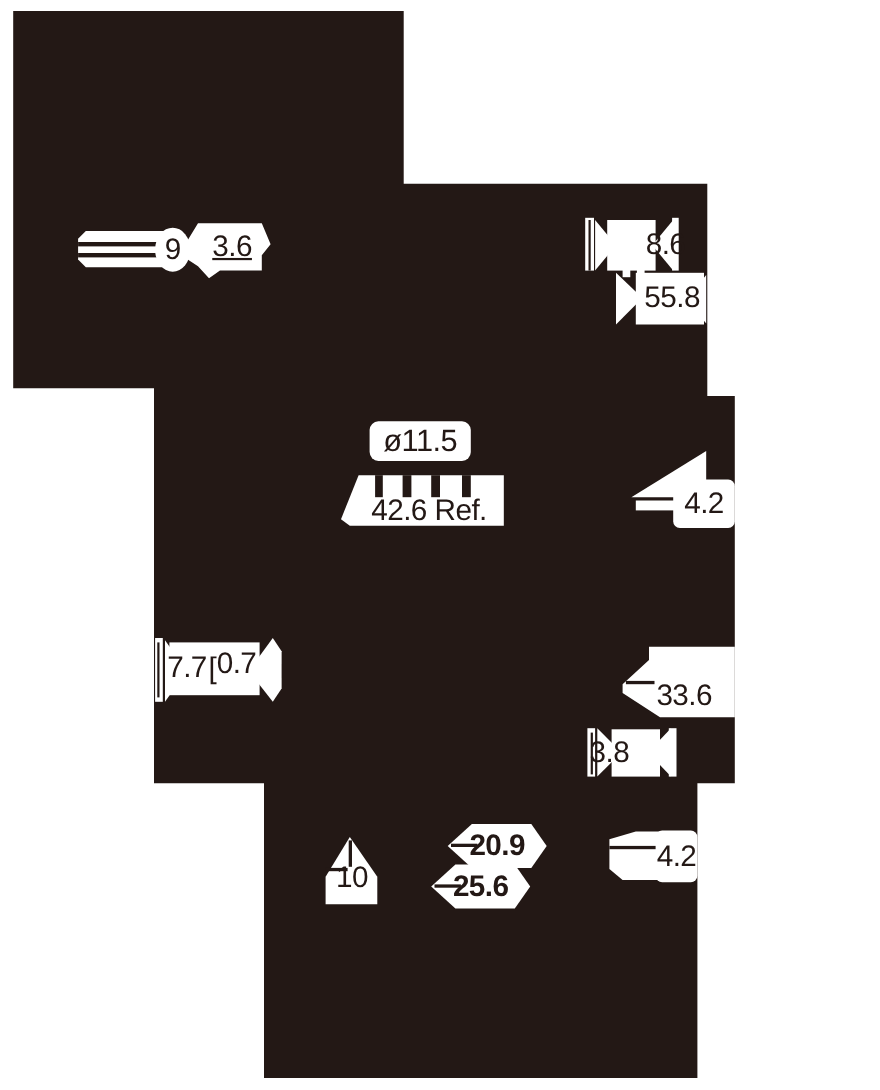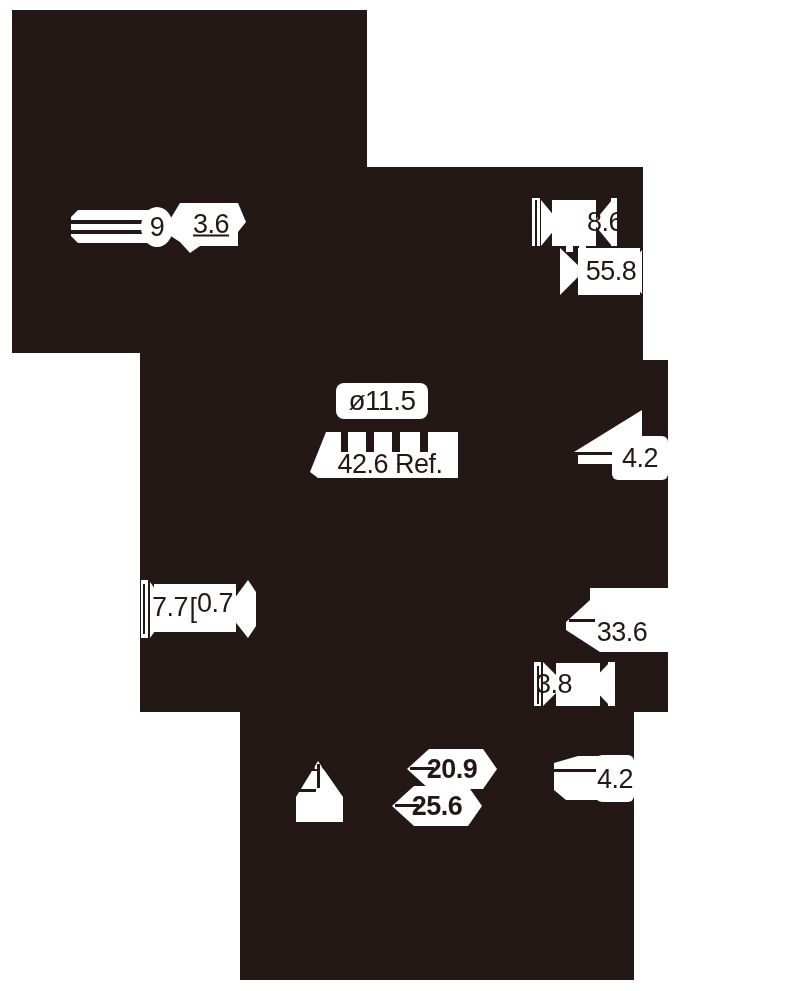"10" div.dim { top: 762px -> 798px }
